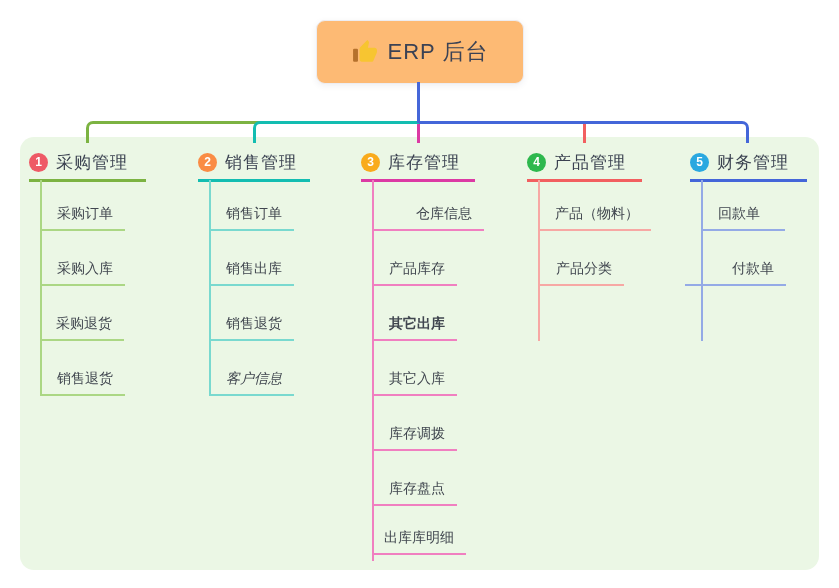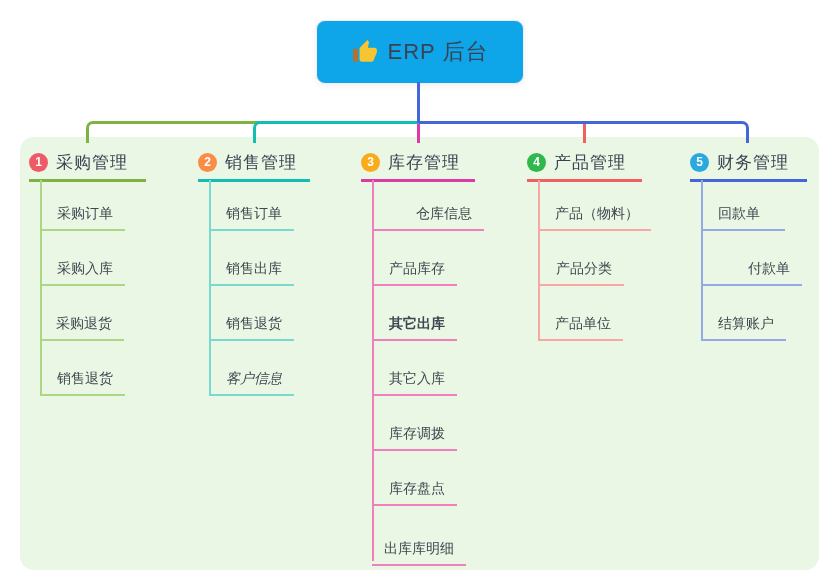"ERP 后台" .root-node { background: #0ea5e9 -> #fdba74 }
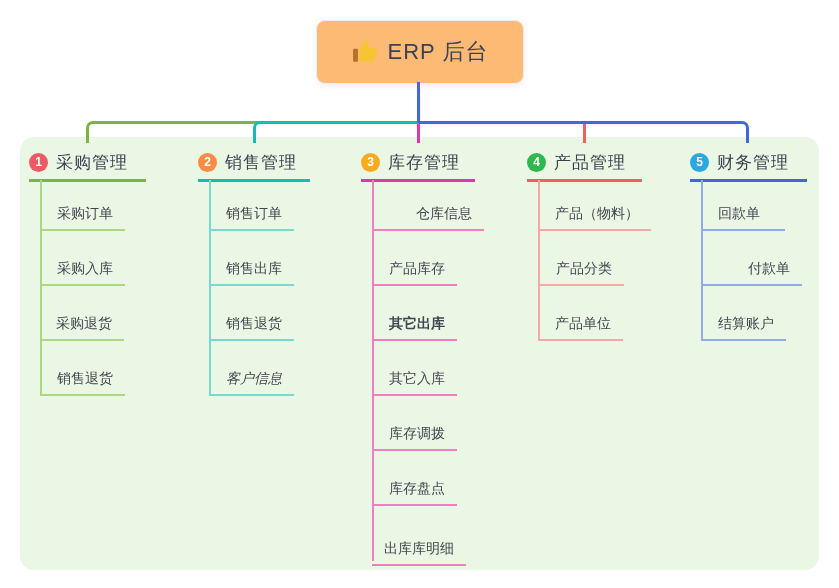"付款单" div.child { left: 701px -> 685px }
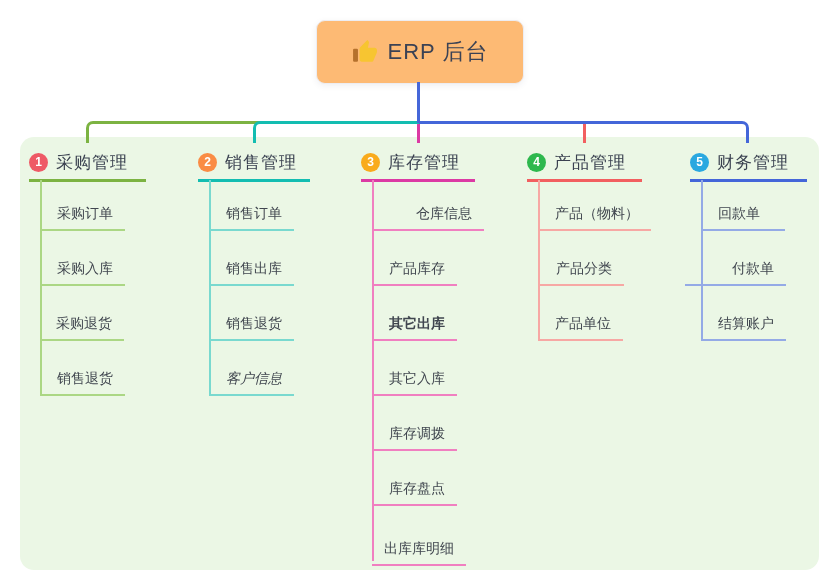"产品单位" div.child { html: <div>产品单位</div> -> none }
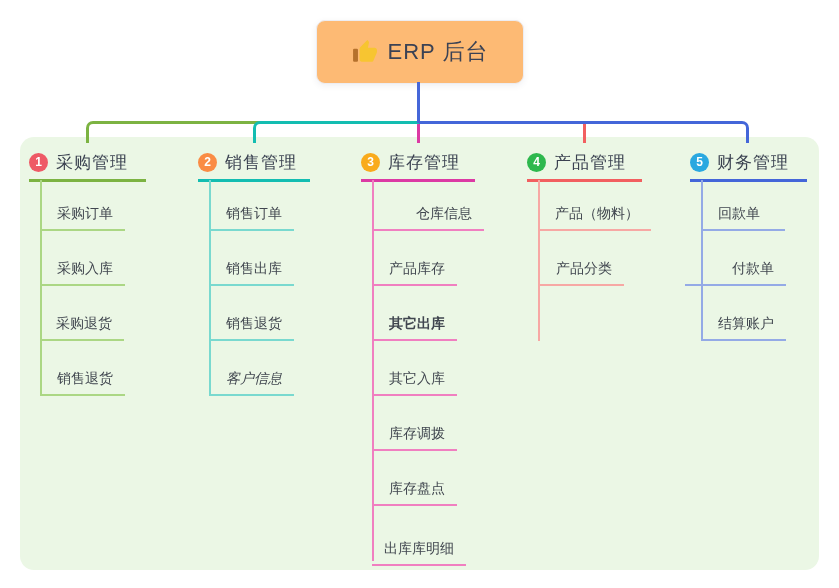"结算账户" div.child { html: <div>结算账户</div> -> none }
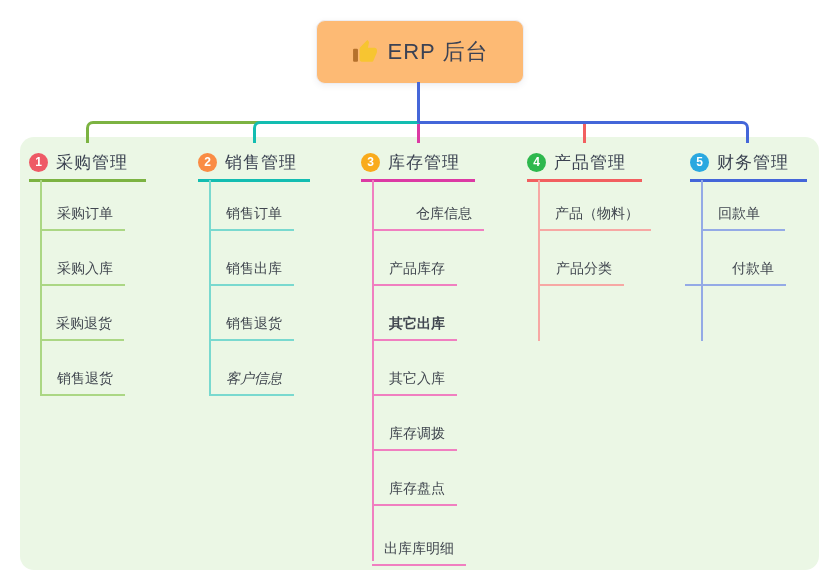"出库库明细" div.child { top: 538px -> 527px }
